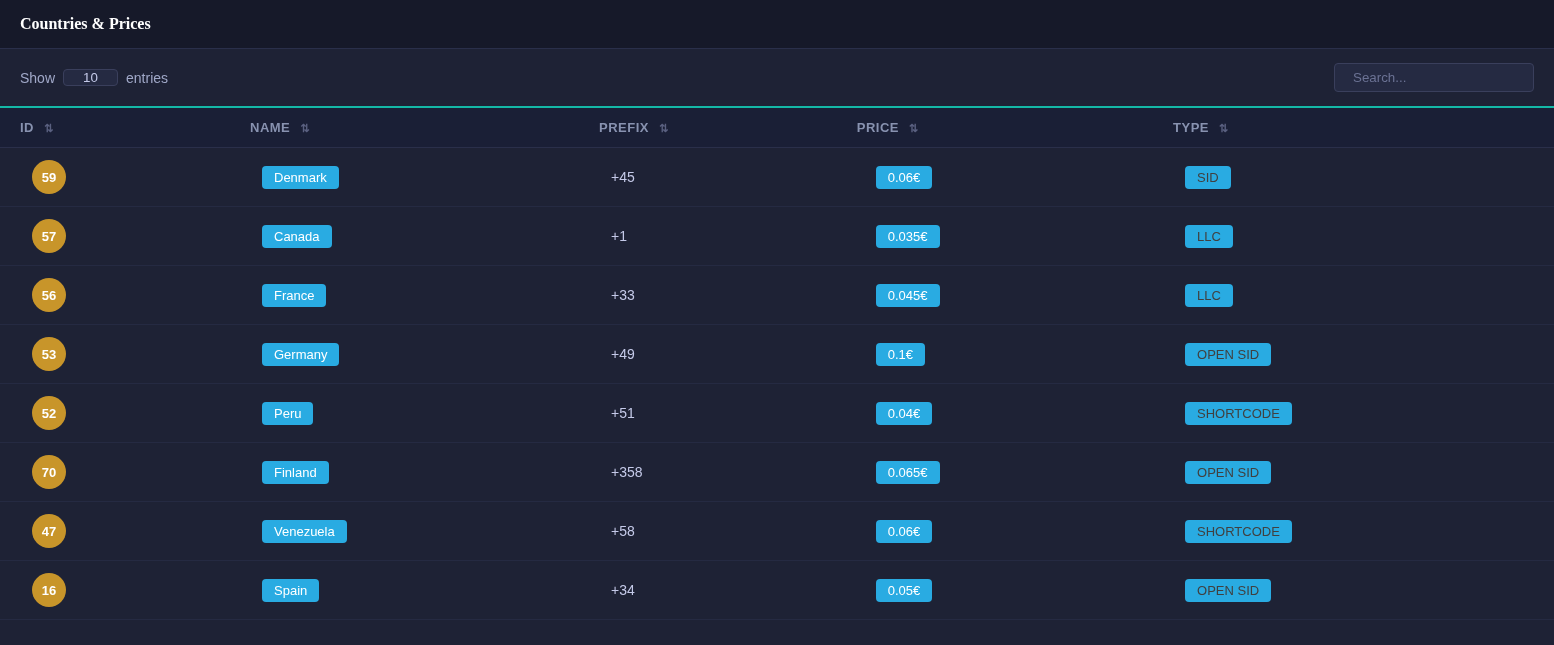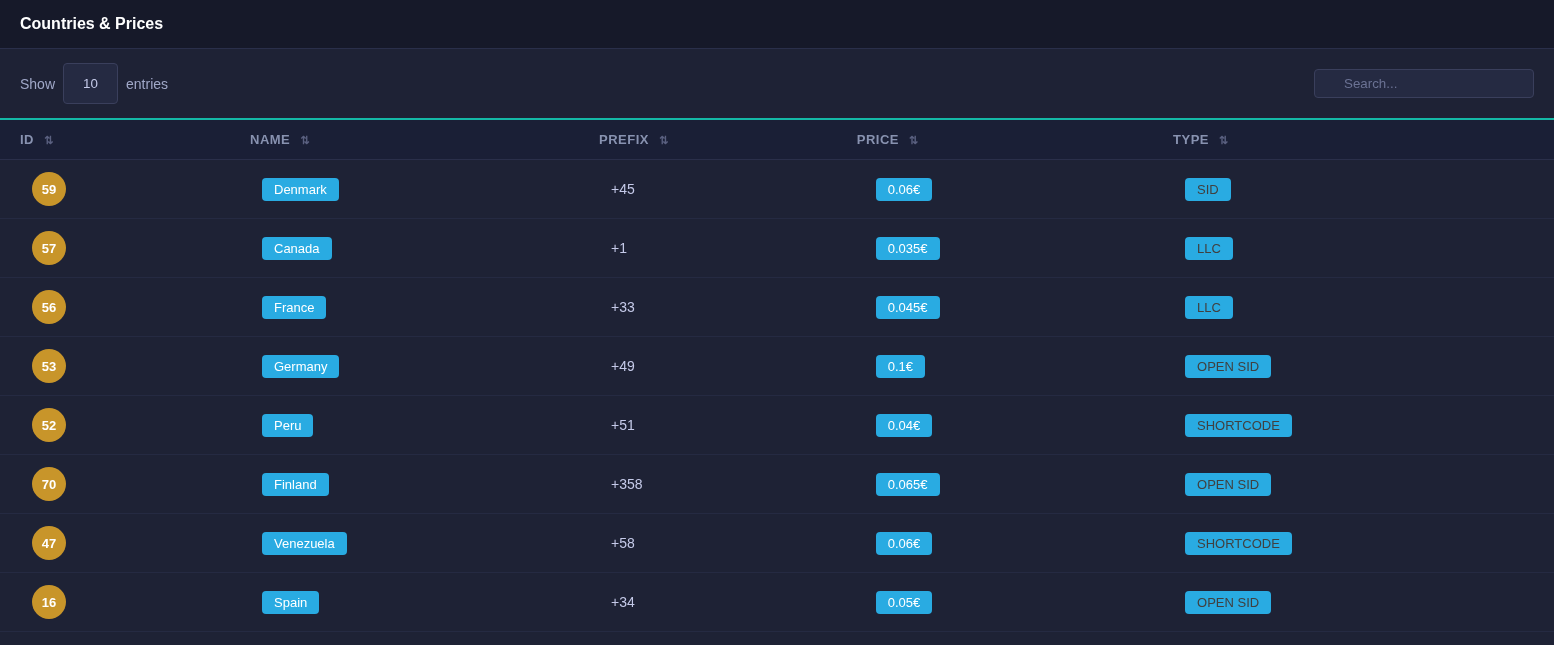"Countries & Prices" .header-title { font-family: none -> Liberation Serif, serif }
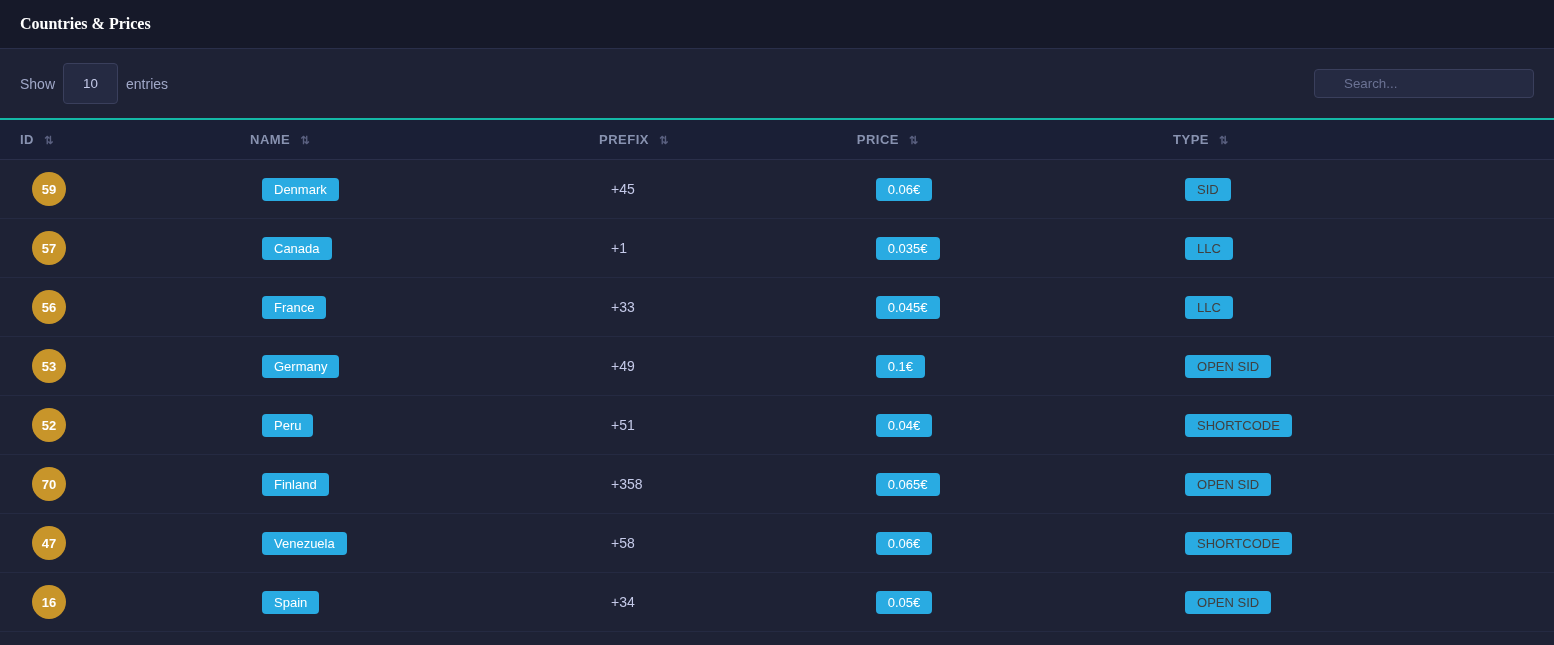"10" .entries-input { padding: 12px 8px -> 0 8px }
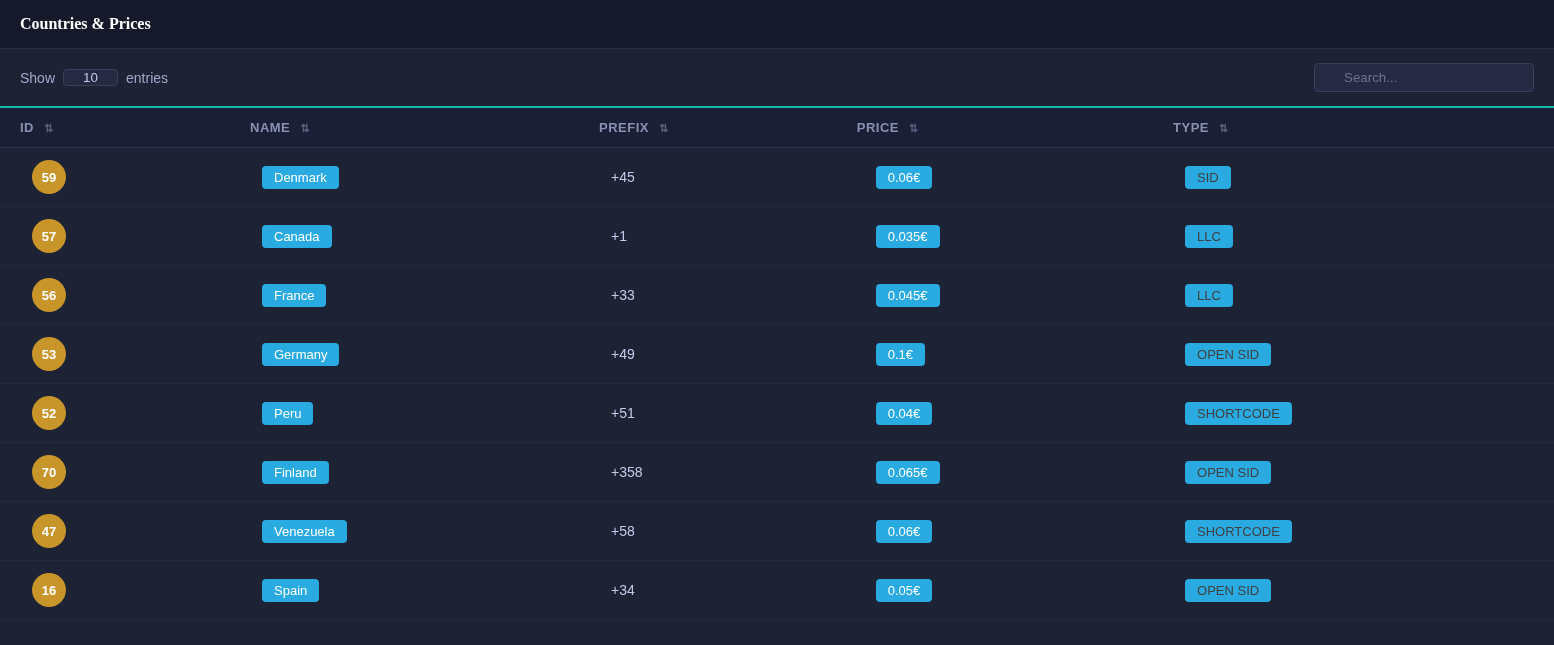"Search..." .search-input { padding: 6px 29px -> 6px 18px; width: 220px -> 200px }
